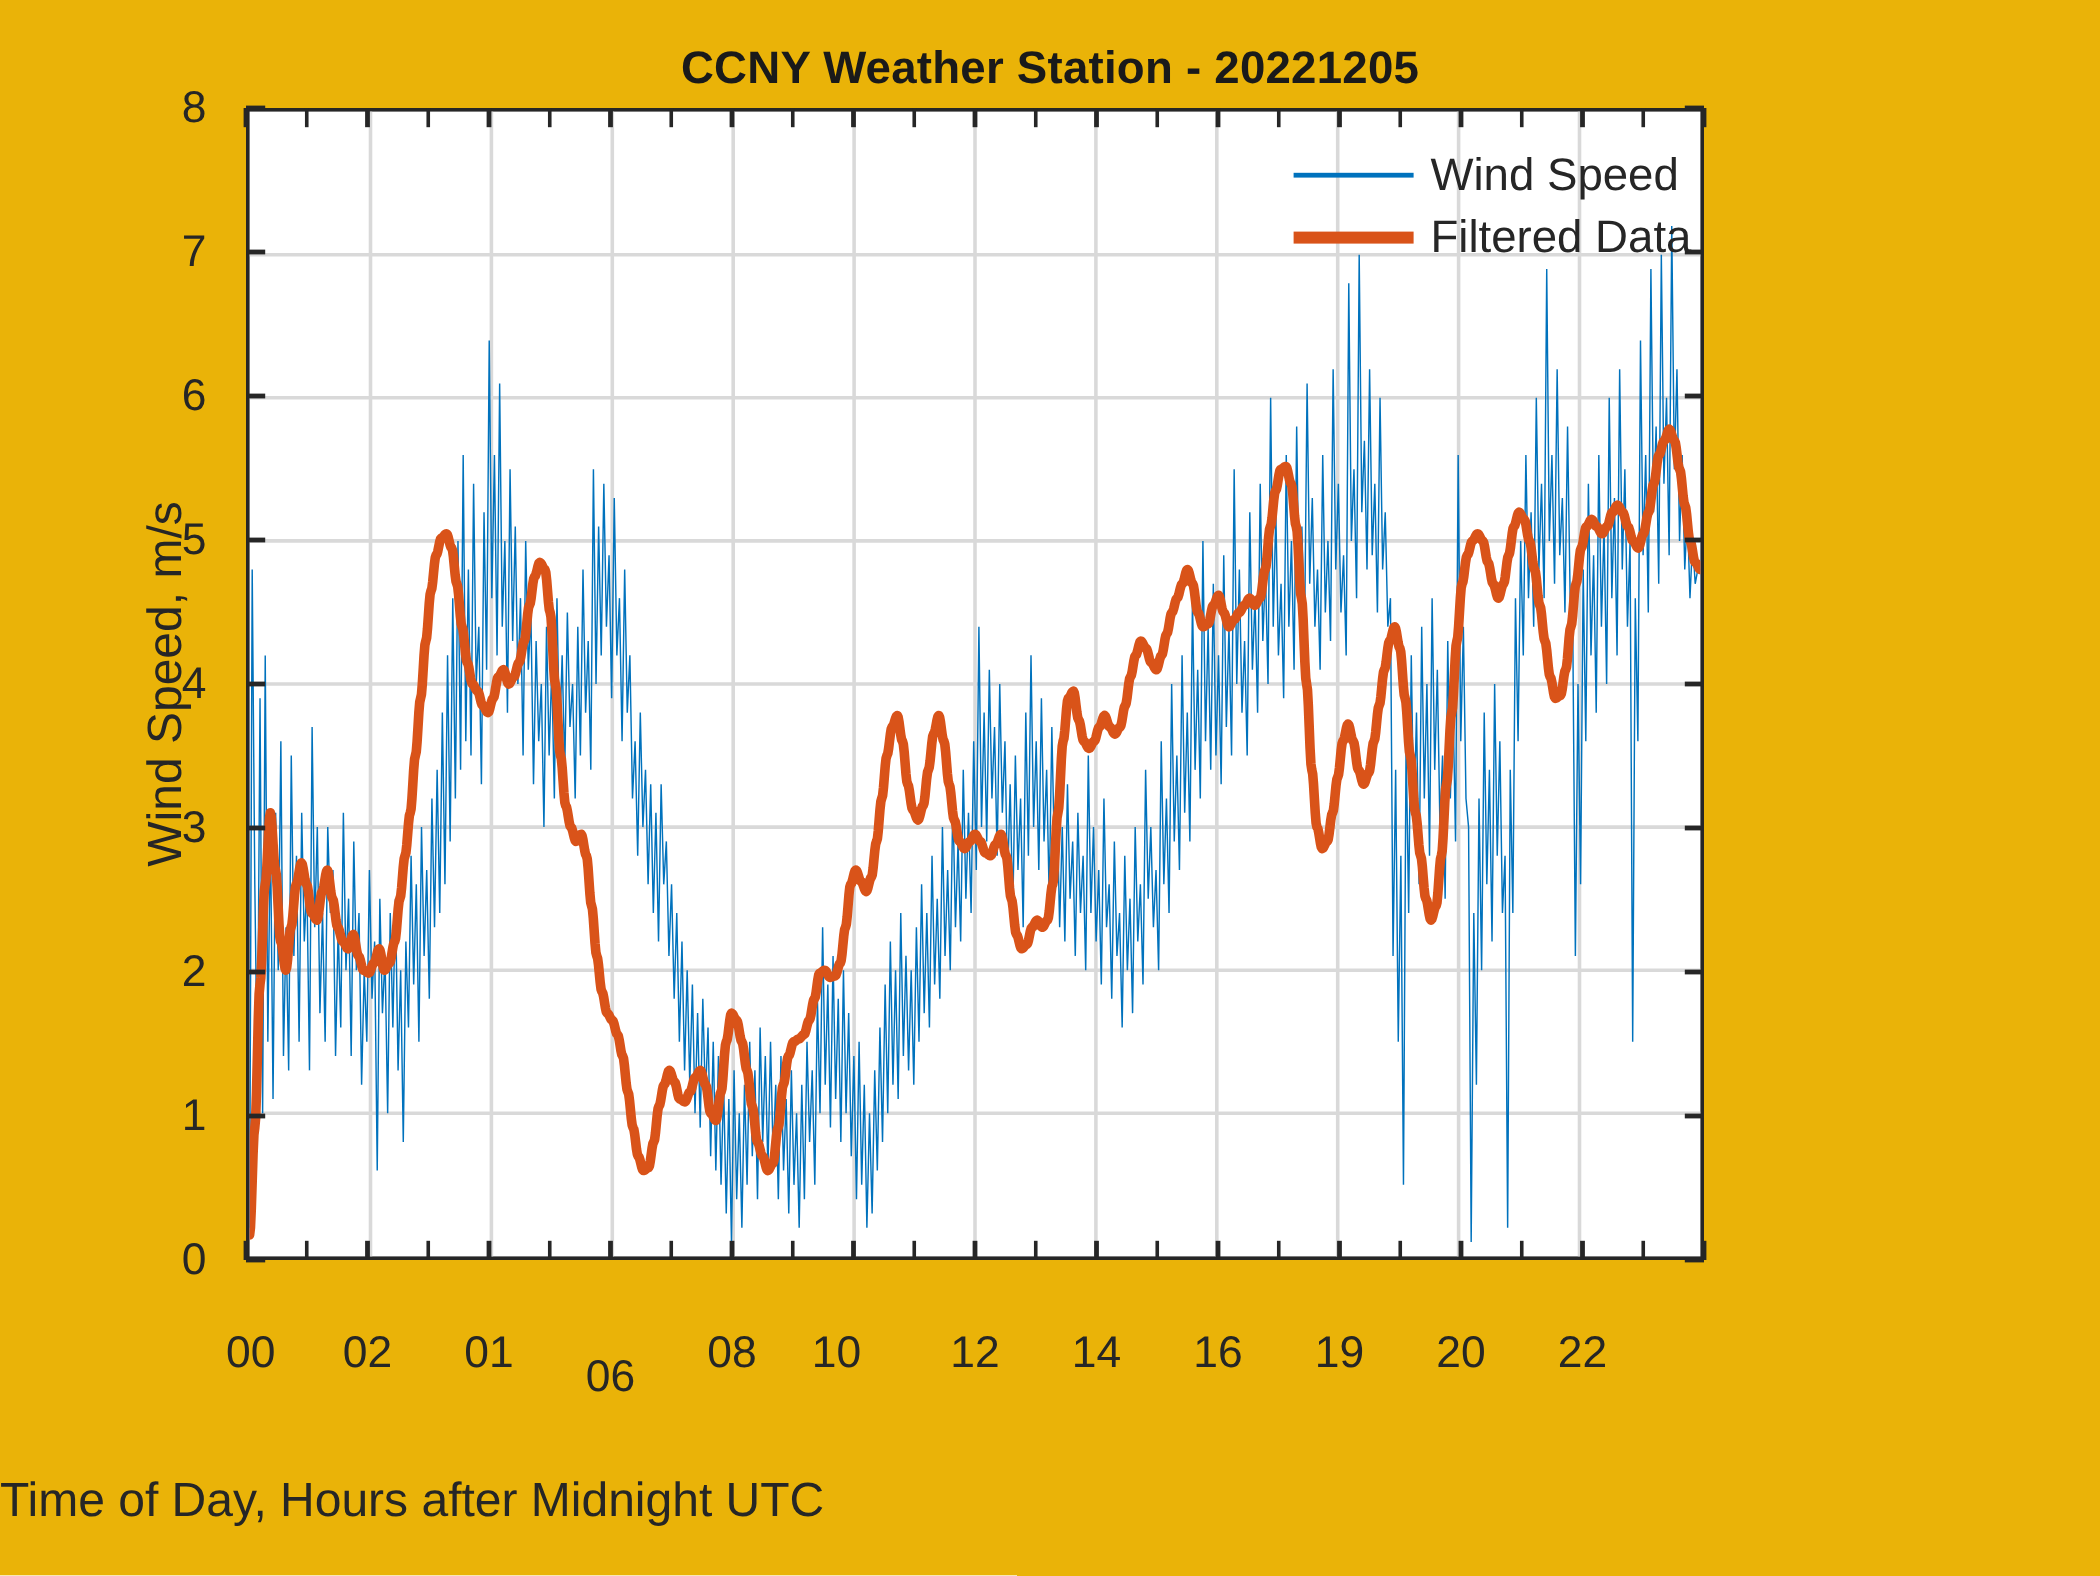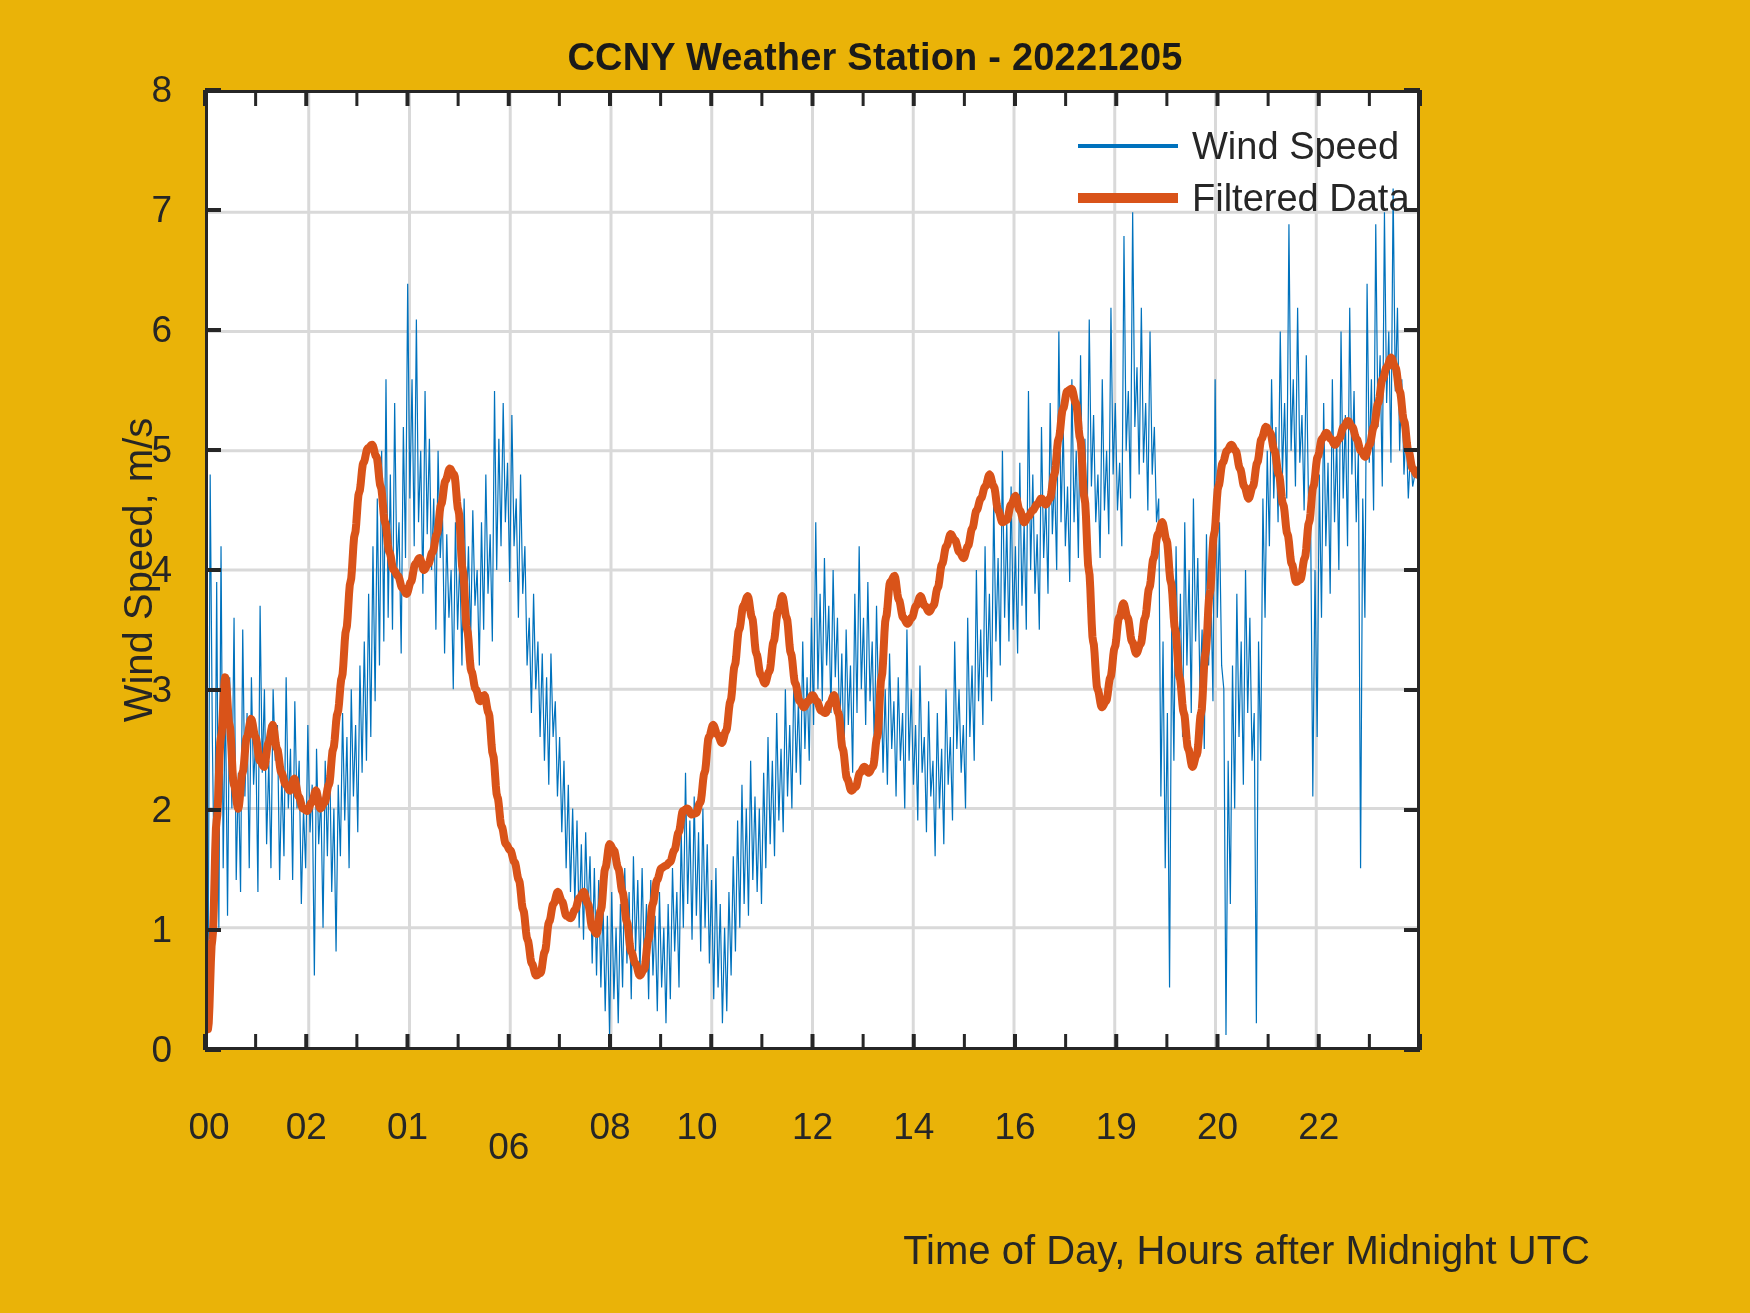"Time of Day, Hours after" #xlabel { text-align: right -> left }
